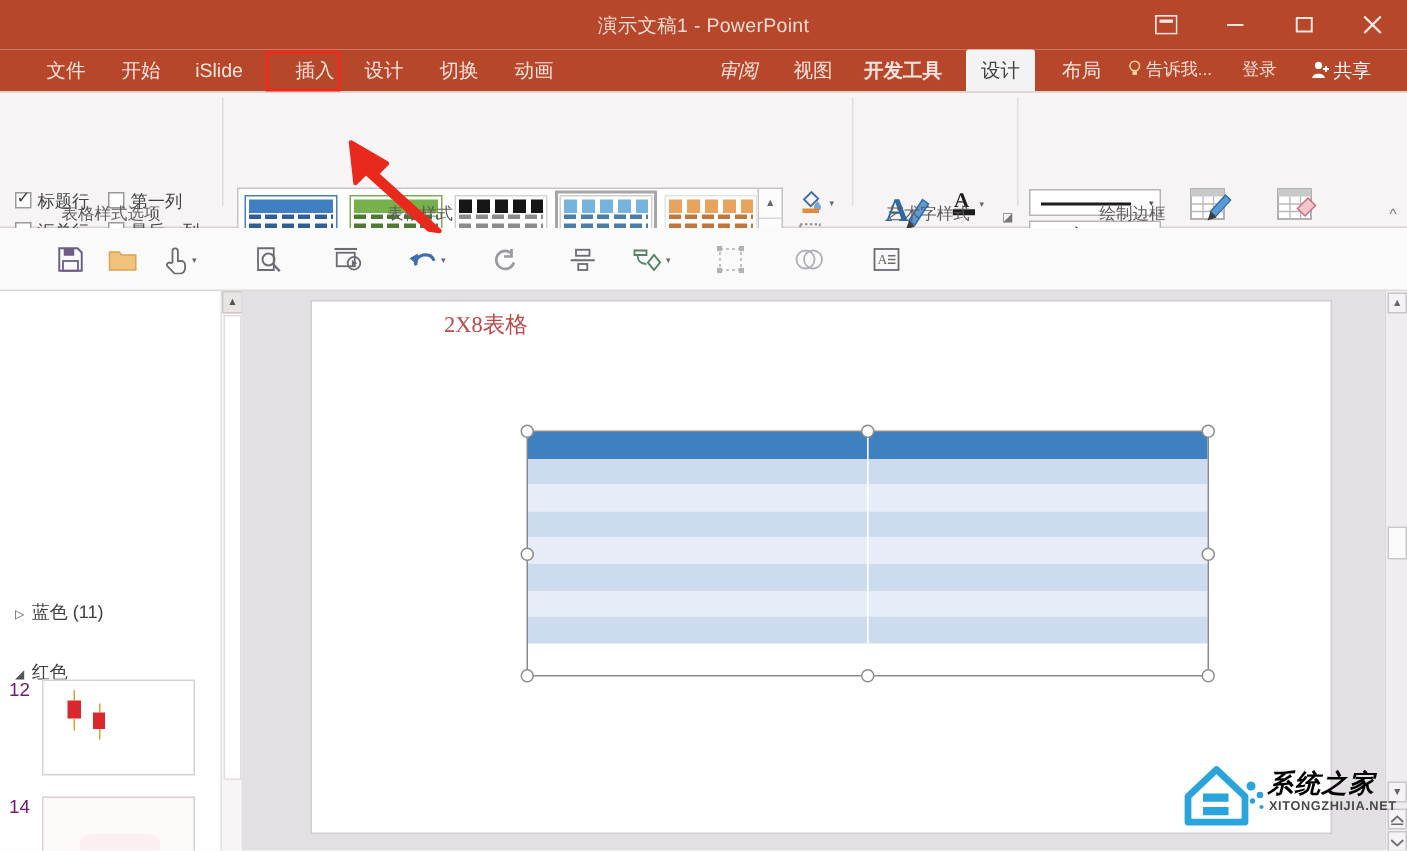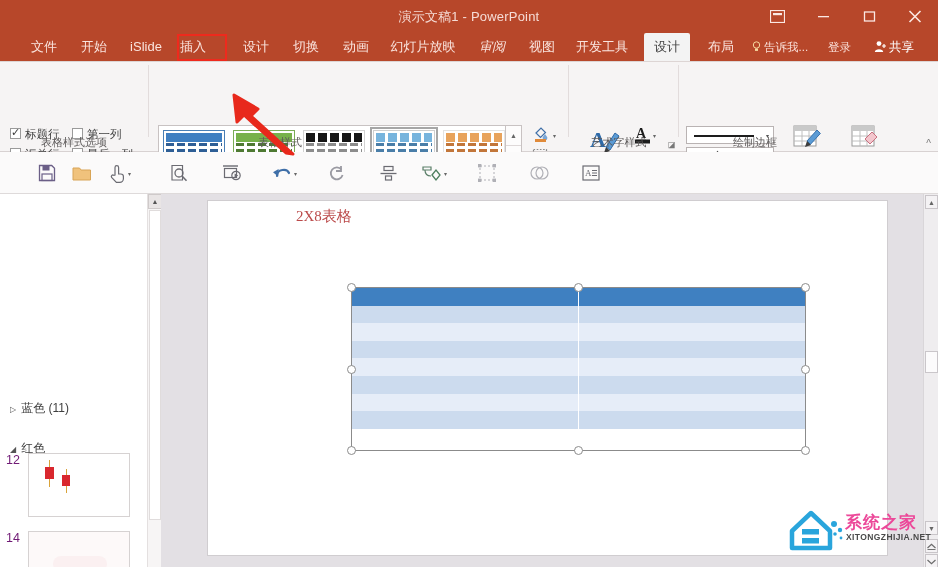"插入" div.tab { left: 169px -> 186px }
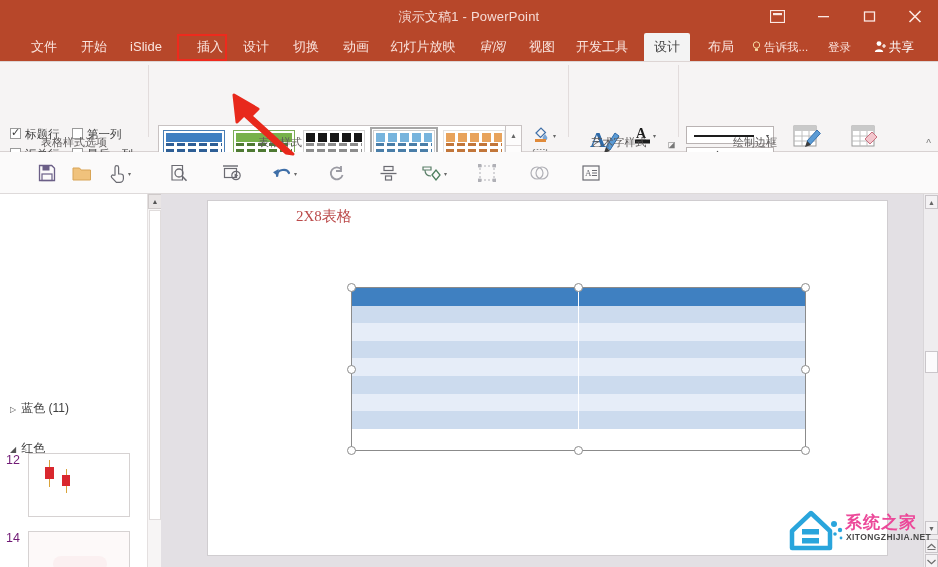"幻灯片放映" div.tab { html: <div>幻灯片放映</div> -> none }
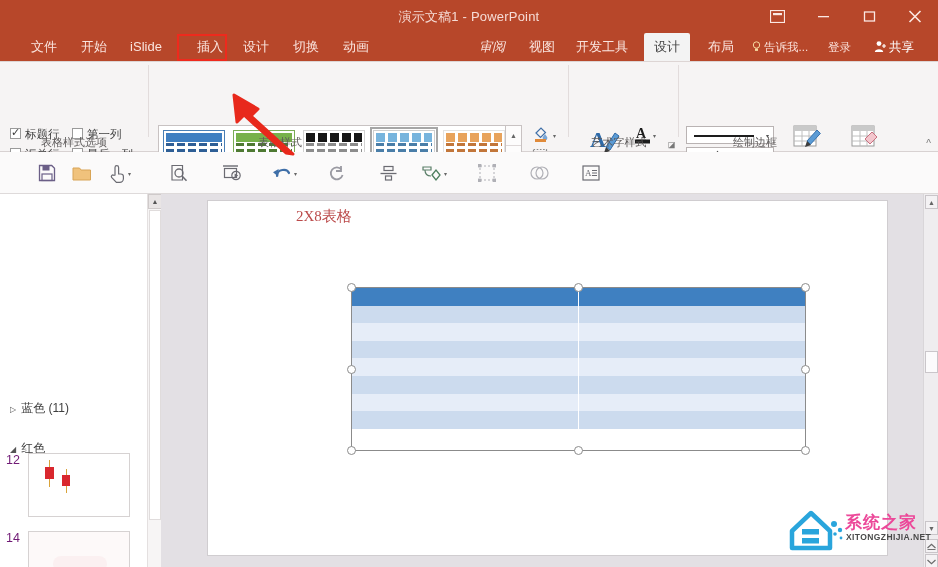"开发工具" div.tab { font-weight: none -> bold }
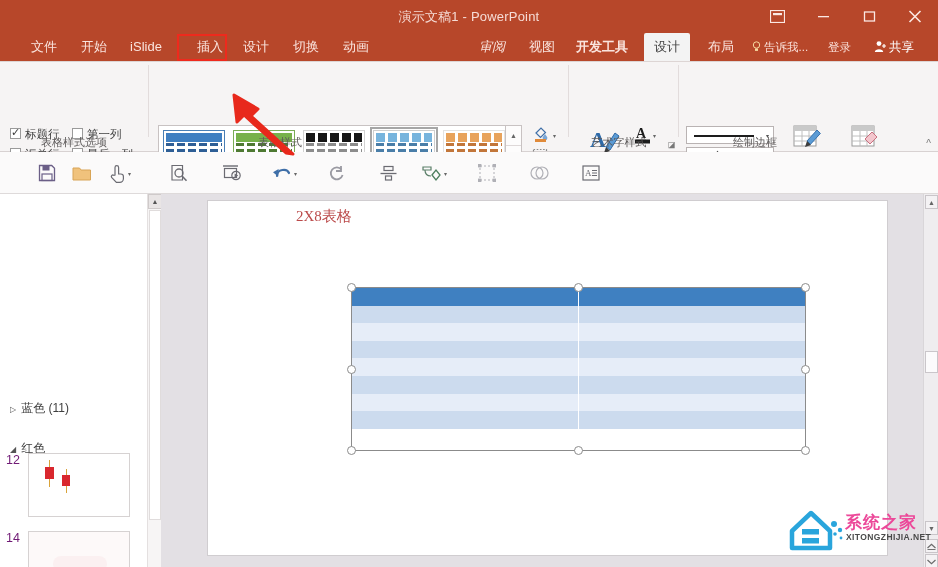"系统之家" .wm-cn { color: #ec4899 -> #000000; font-style: none -> italic }
